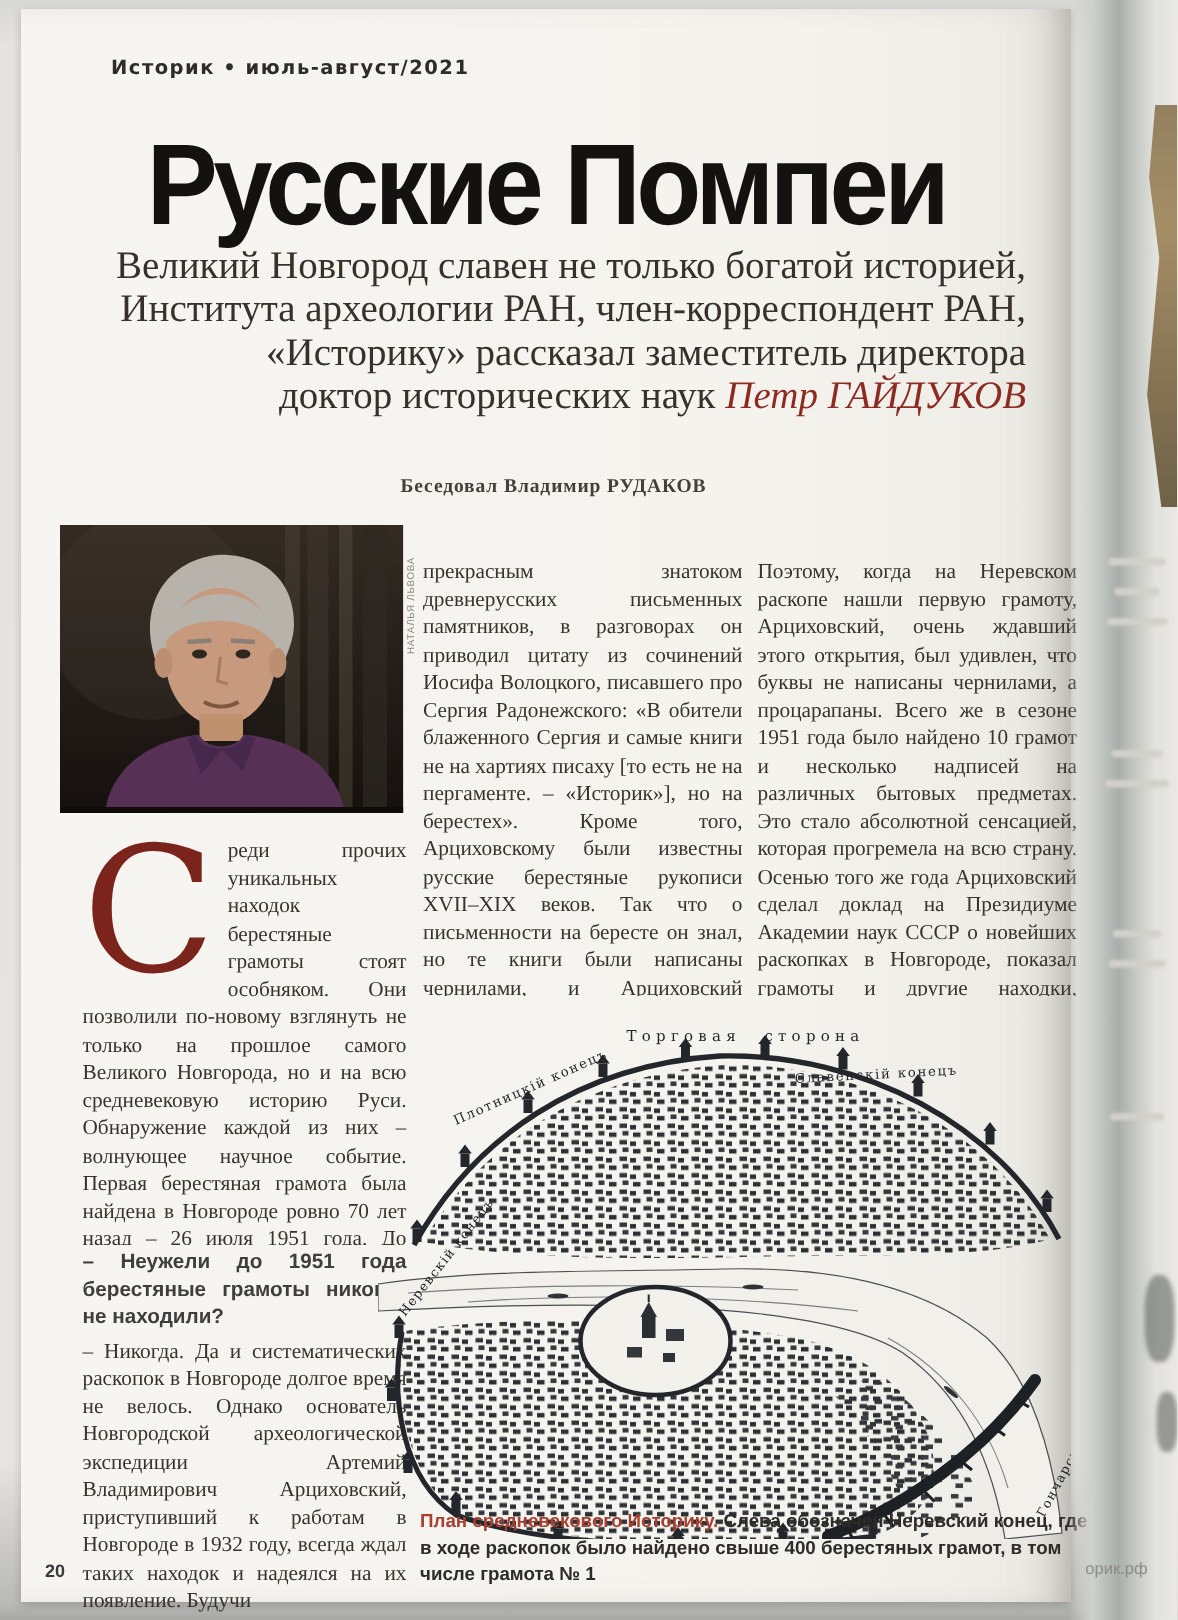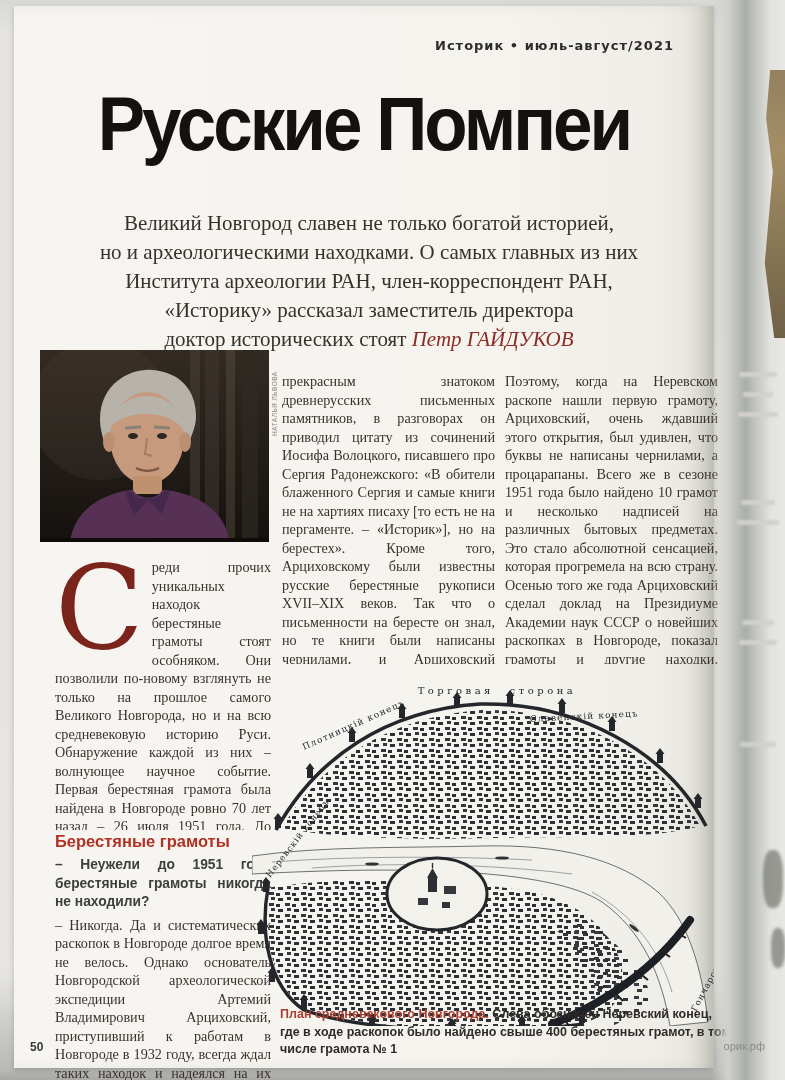"Историк • июль-август/2021" .kicker { text-align: right -> left }
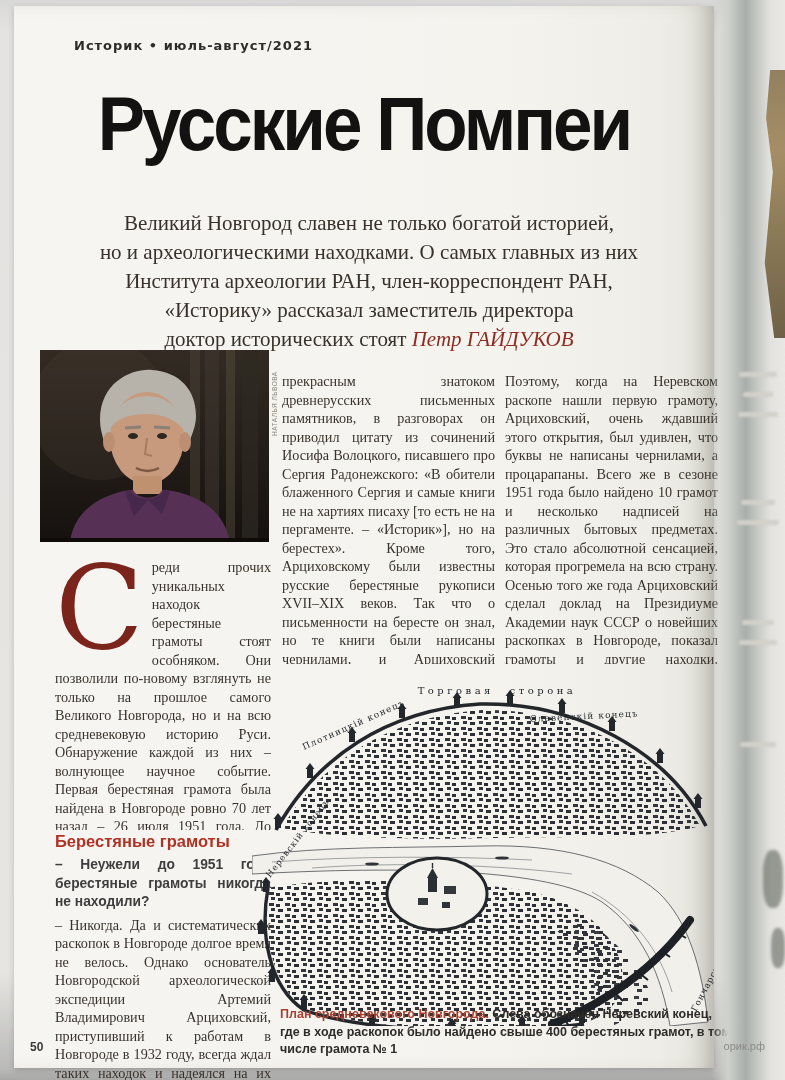"Великий Новгород славен не только" .lede { font-size: 21px -> 26px; margin-top: 47px -> none; text-align: center -> right }
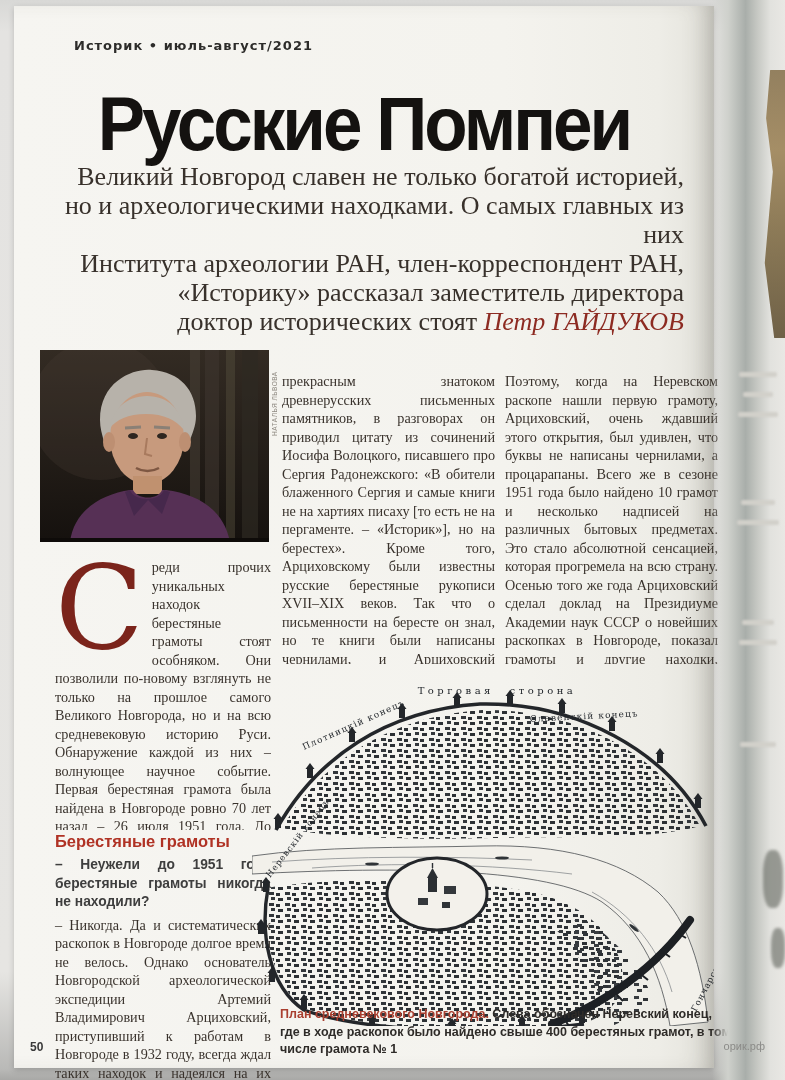"но и археологическими находками. О" div { html: <div>но и археологическими находками. О самых главных из них</div> -> none }
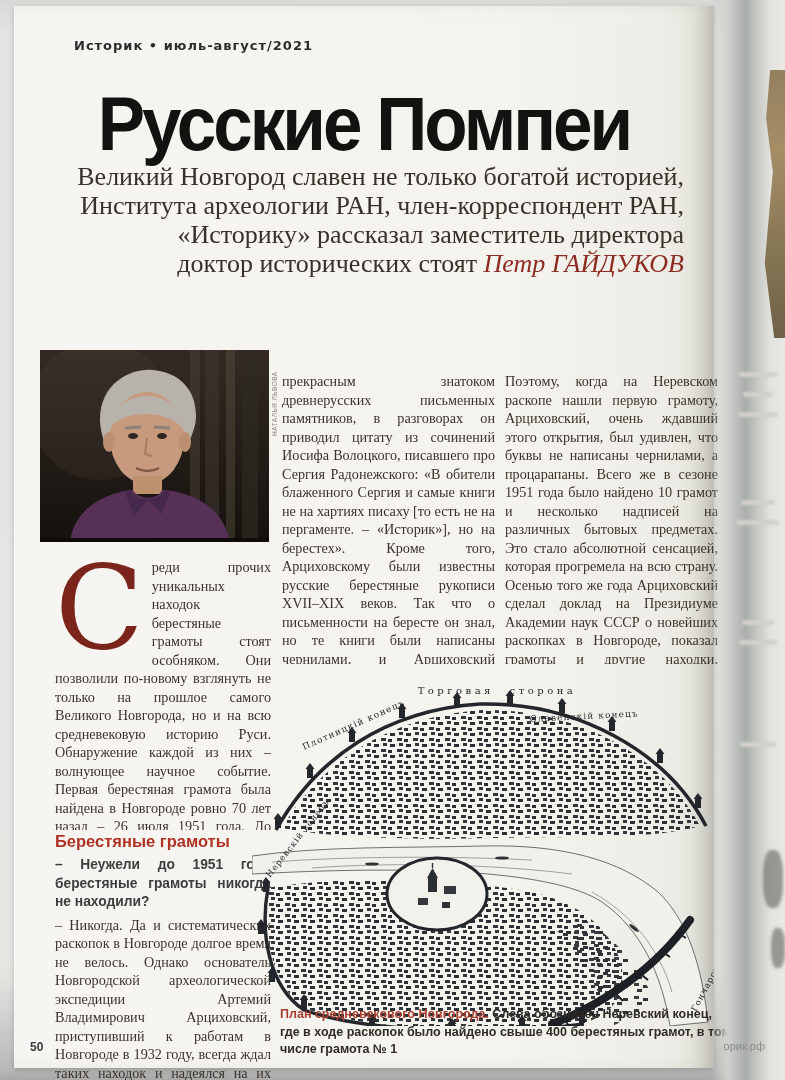"доктор исторических стоят" span { text: стоят -> наук }
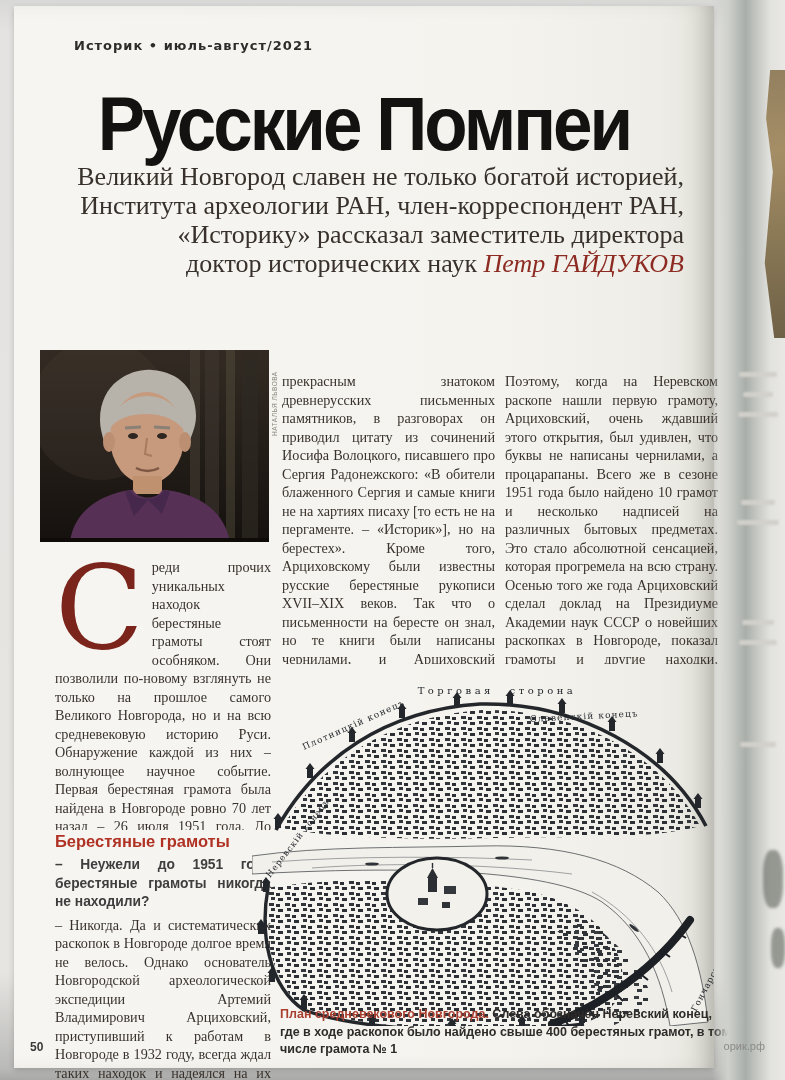"Беседовал Владимир РУДАКОВ" div.byline { html: none -> <div>Беседовал Владимир РУДАКОВ</div> }
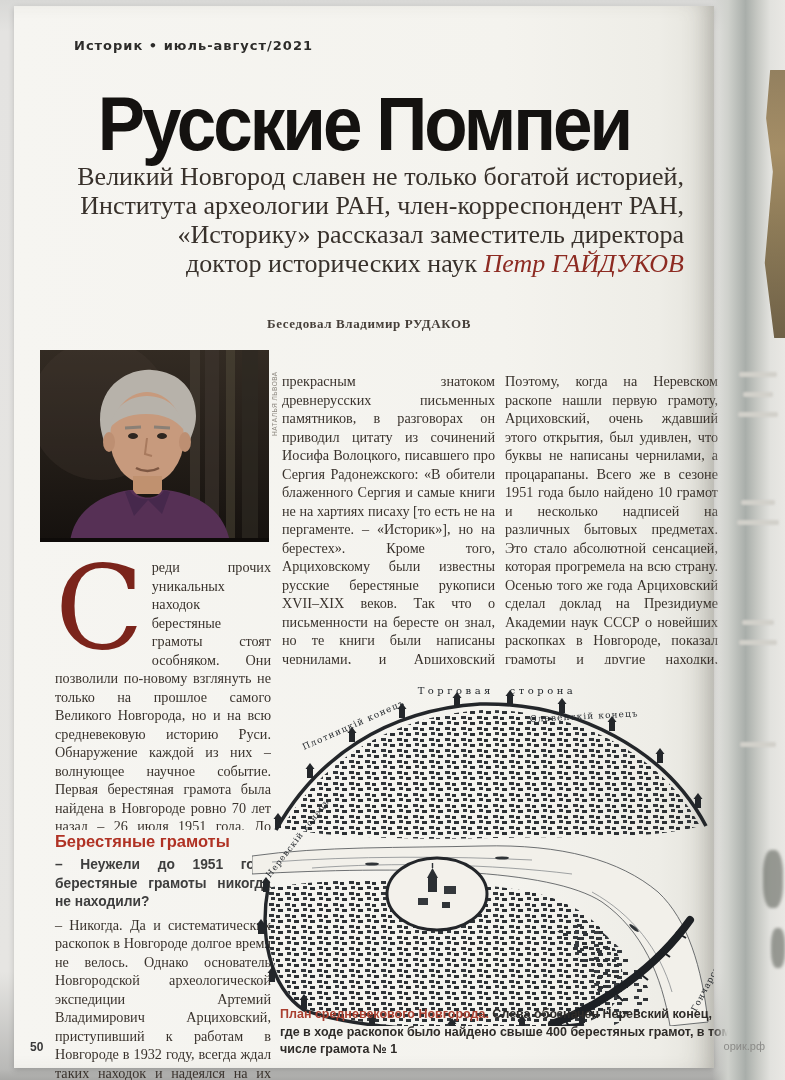"Берестяные грамоты" div.sec-head { html: <div>Берестяные грамоты</div> -> none }
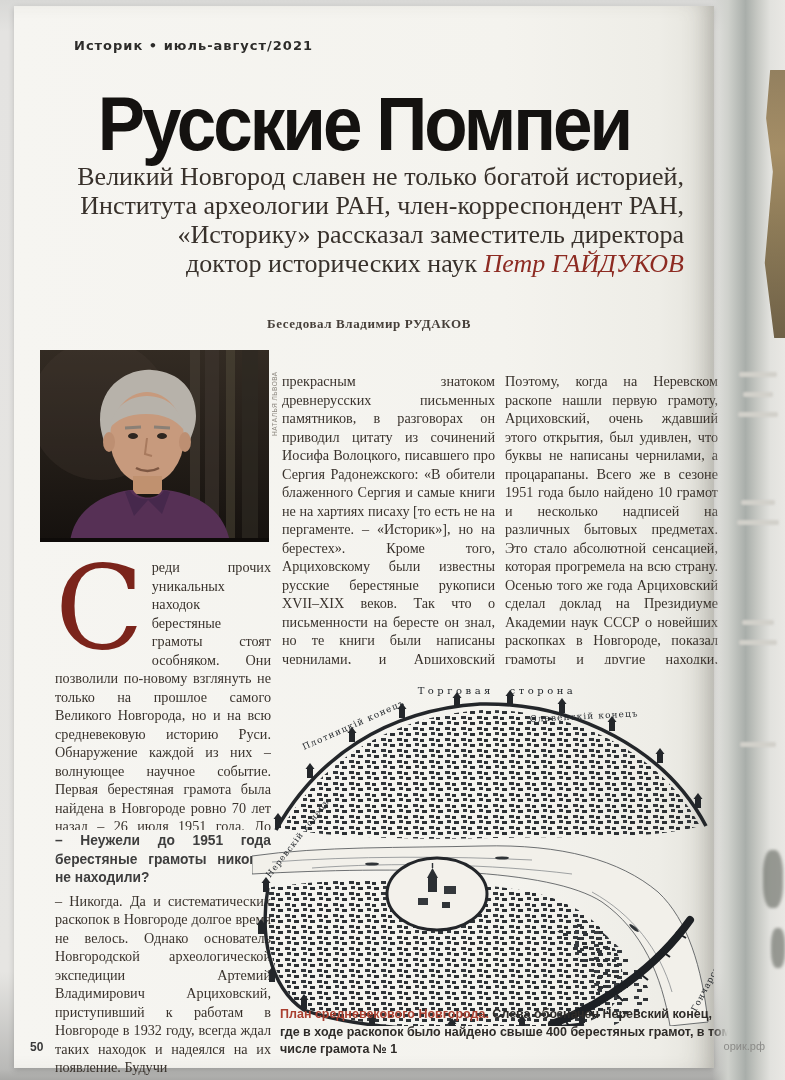"План средневекового Новгорода." span.cap-red { text: Новгорода -> Историку }
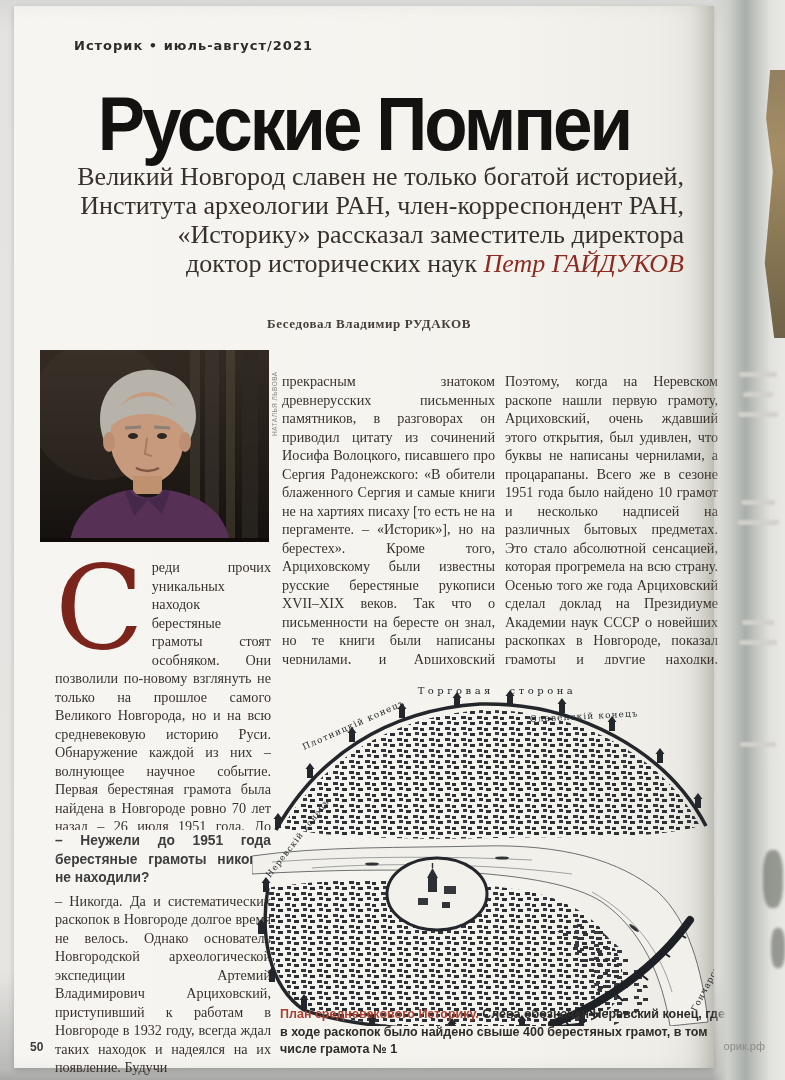"50" div.pagenum { text: 50 -> 20 }
